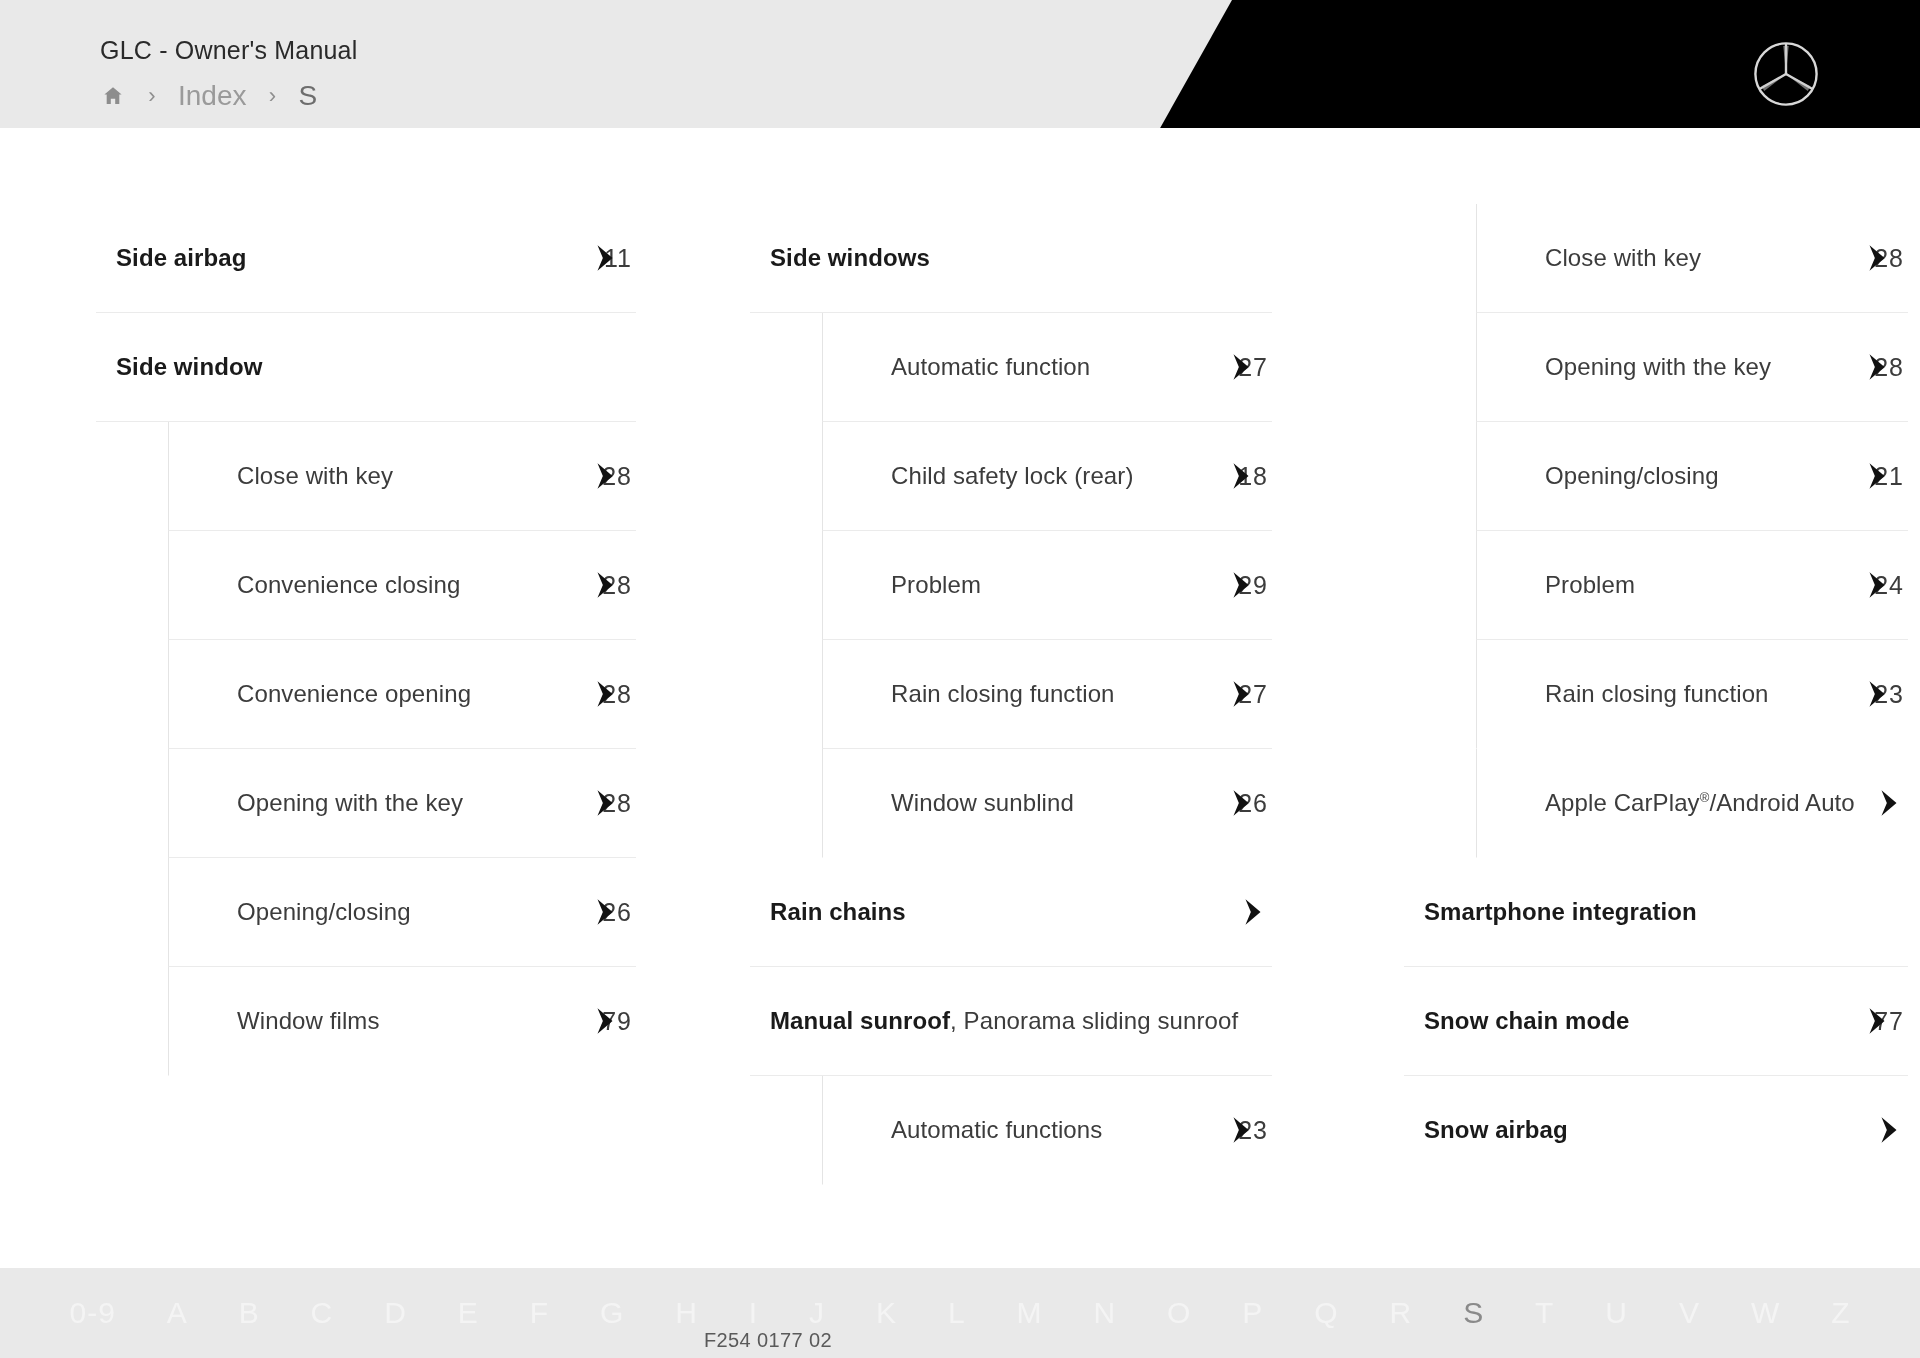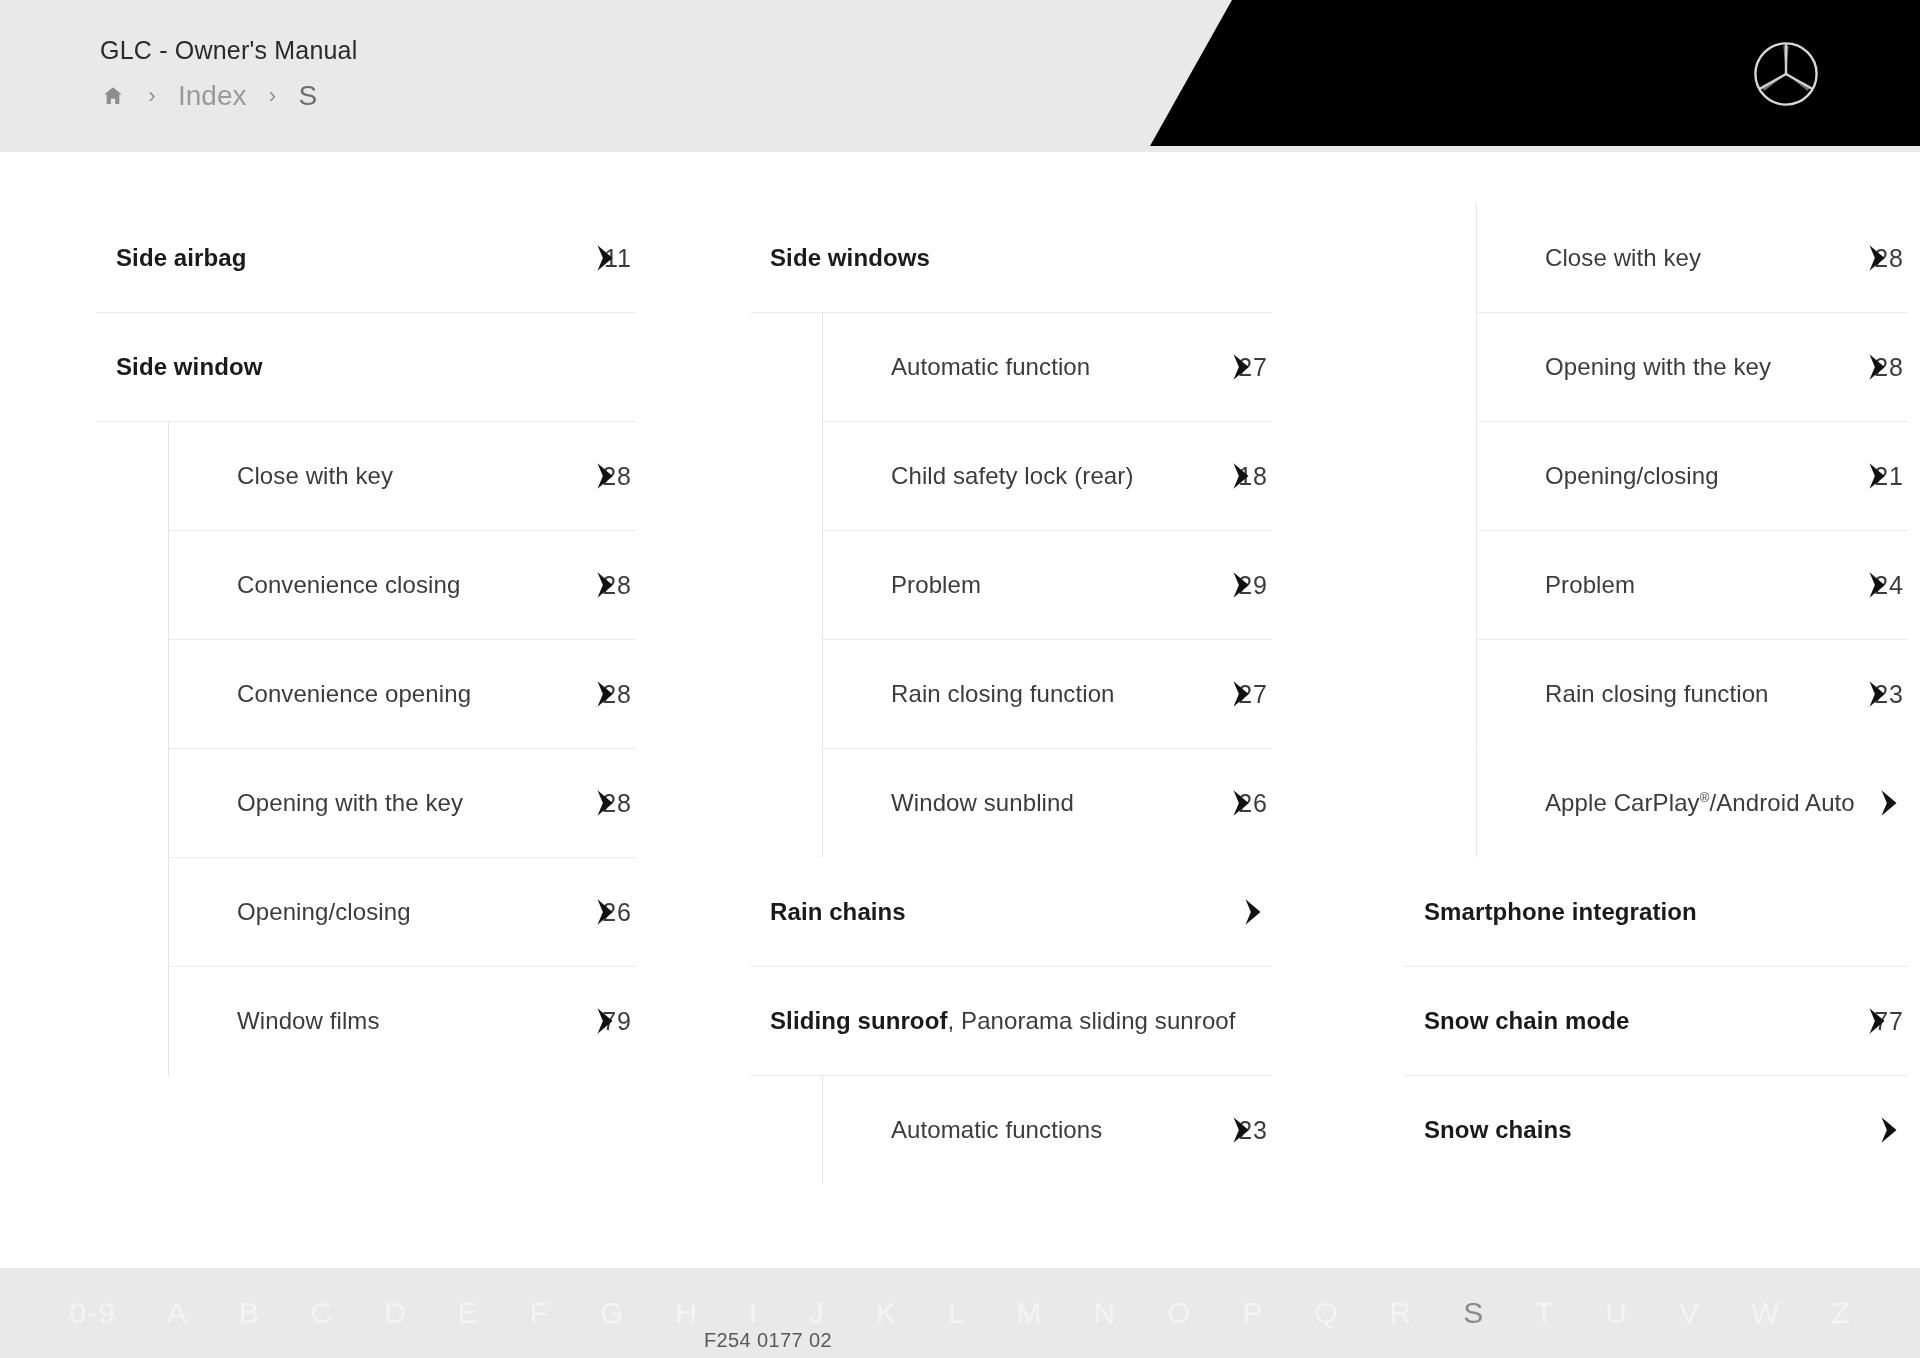"GLC - Owner's Manual" .header { height: 152px -> 128px }
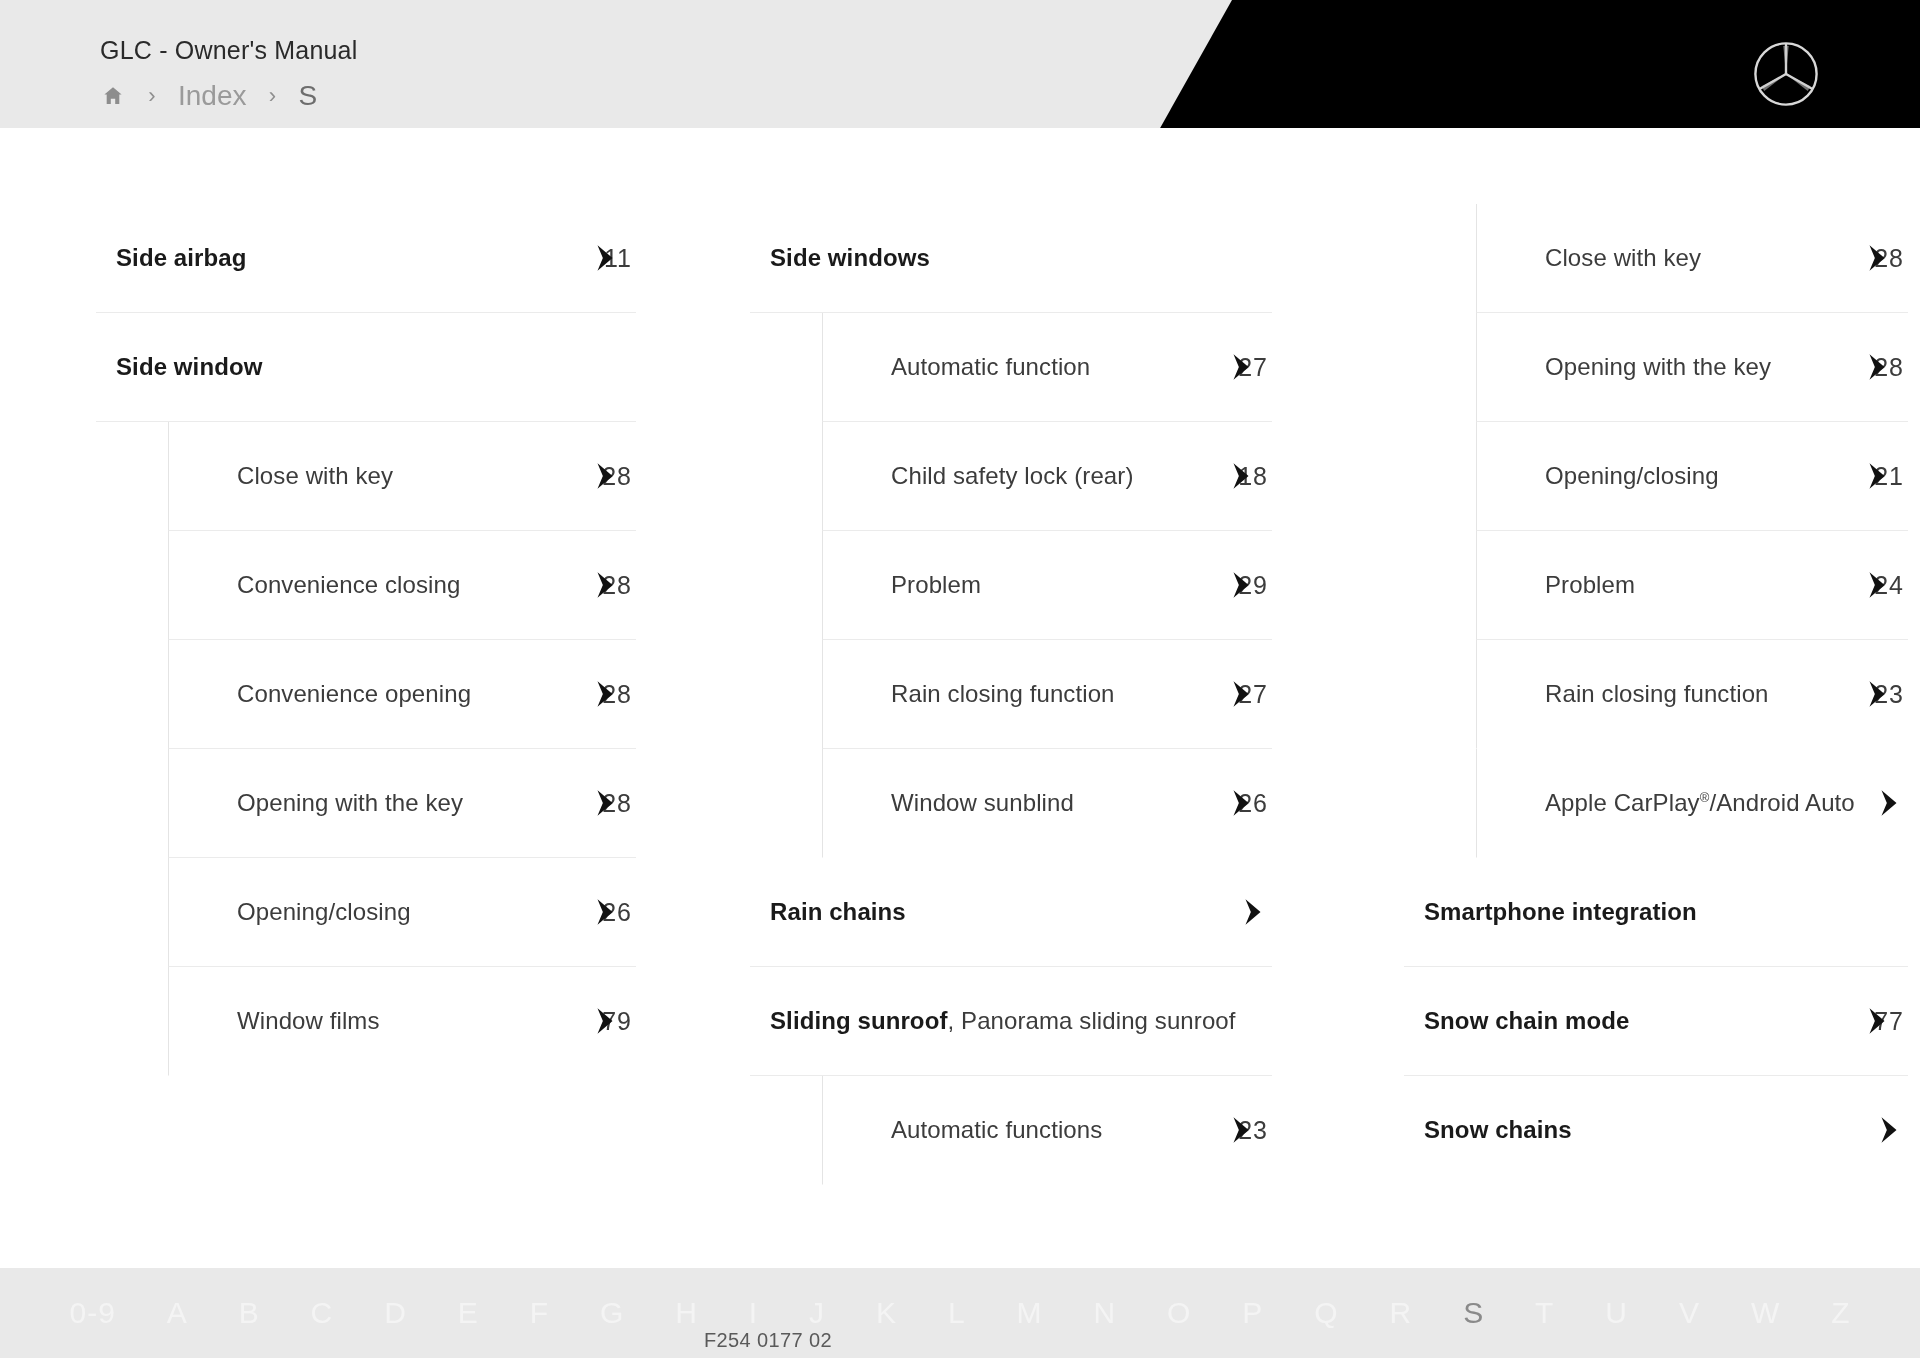"Sliding sunroof" span { text: Sliding -> Manual }
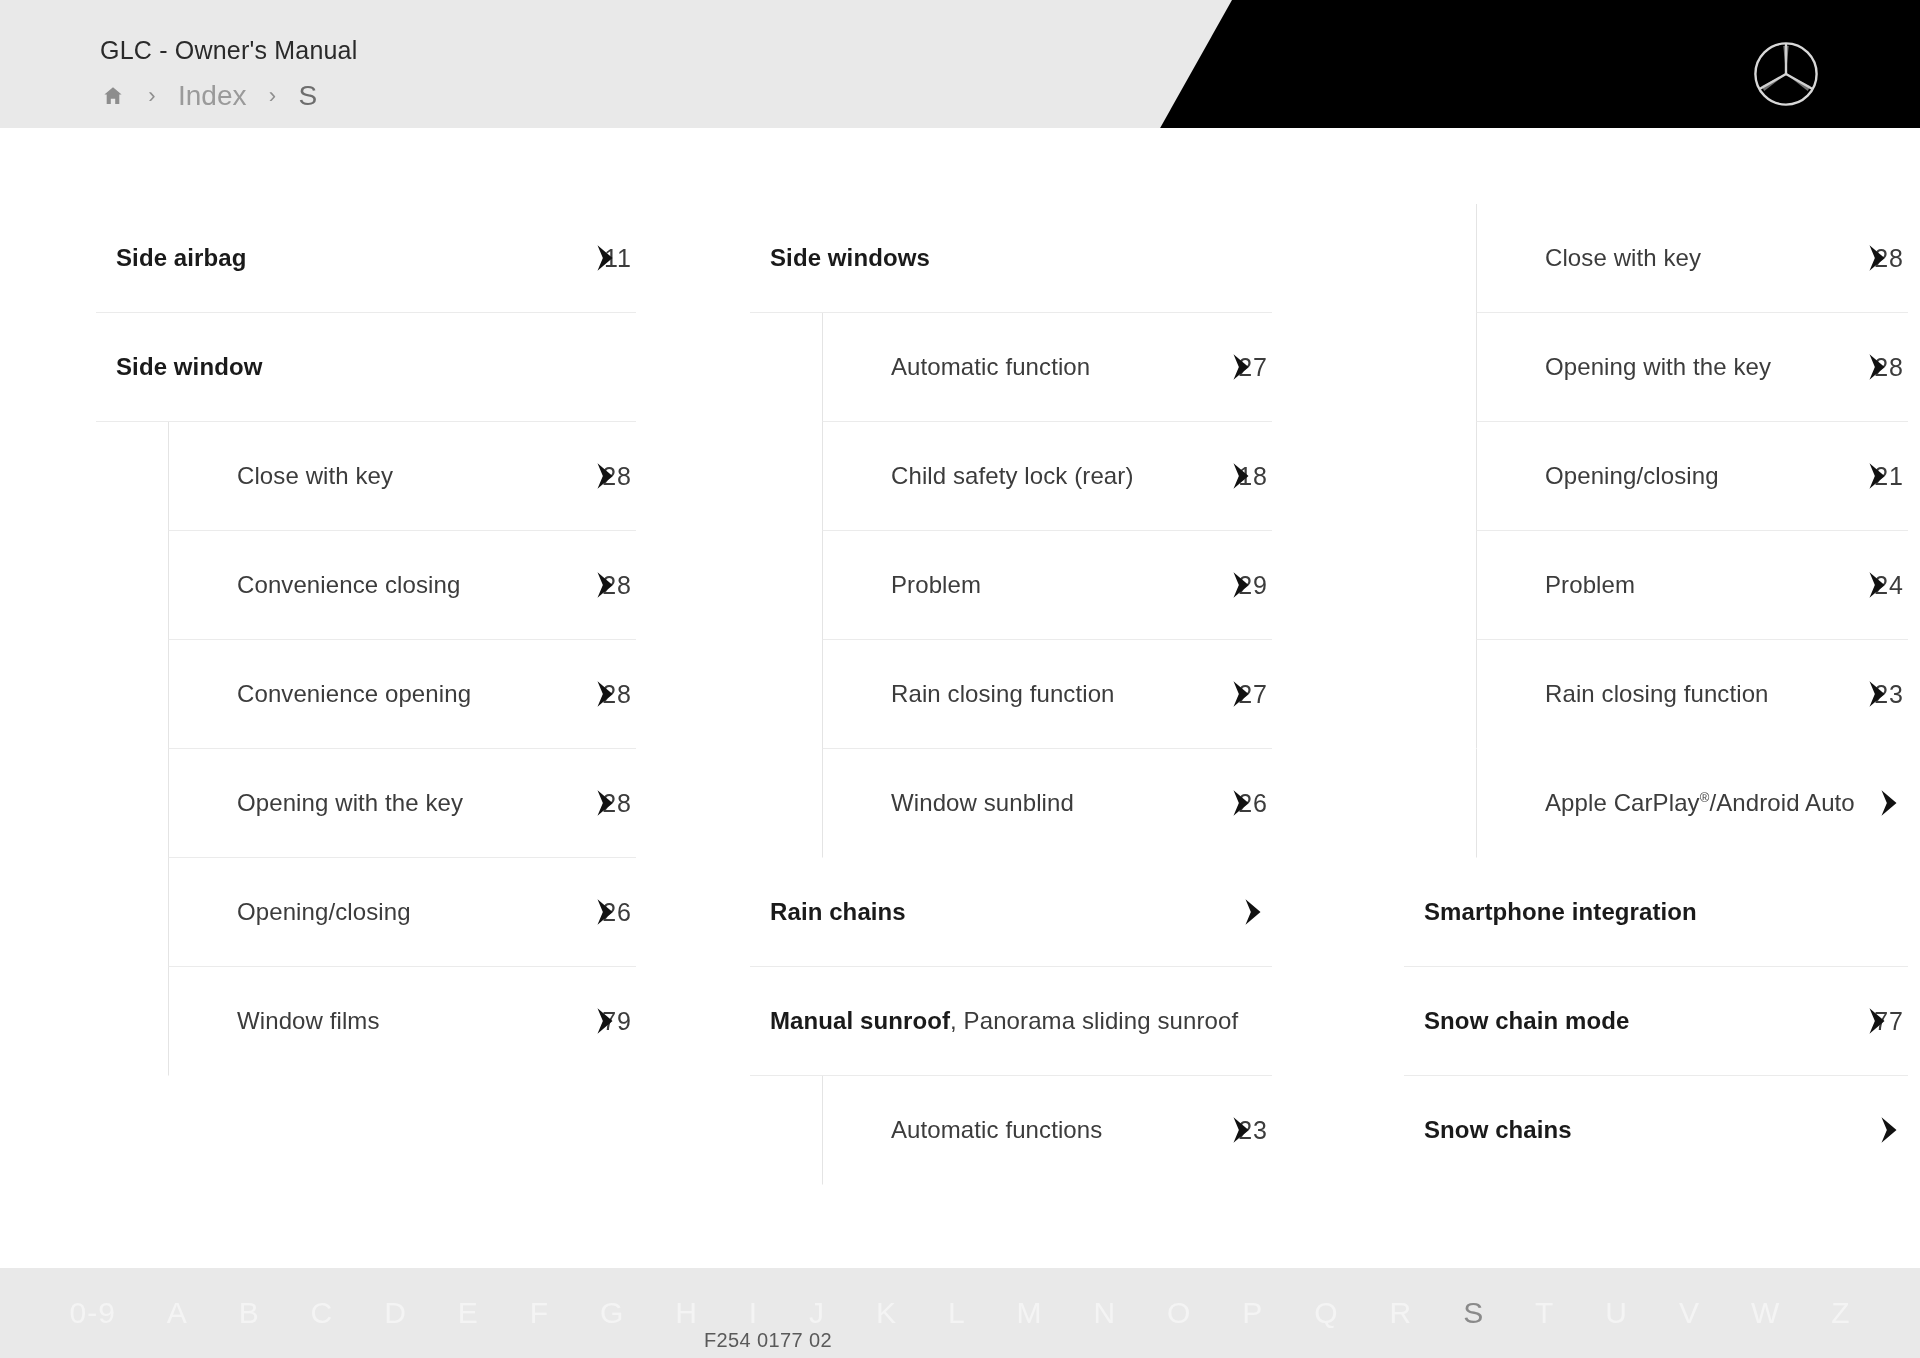"Snow chains" span.entry-label { text: chains -> airbag }
